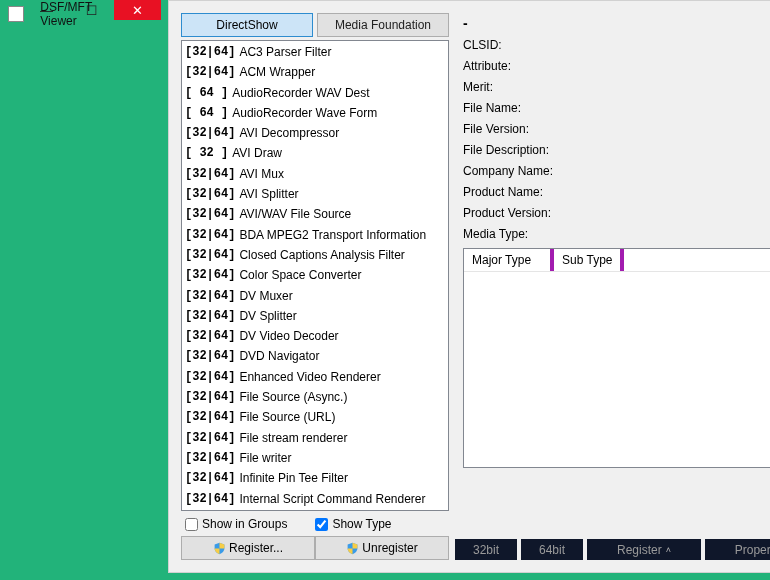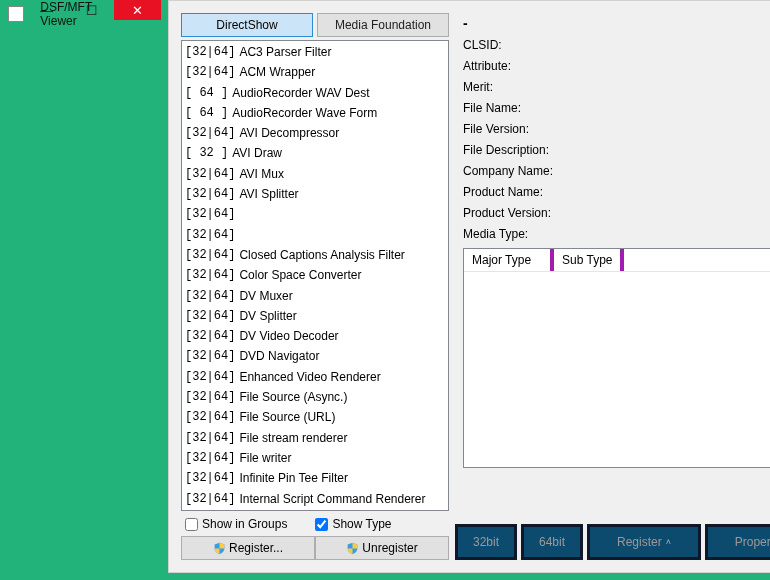"[32|64]" .bits { font-weight: none -> bold }
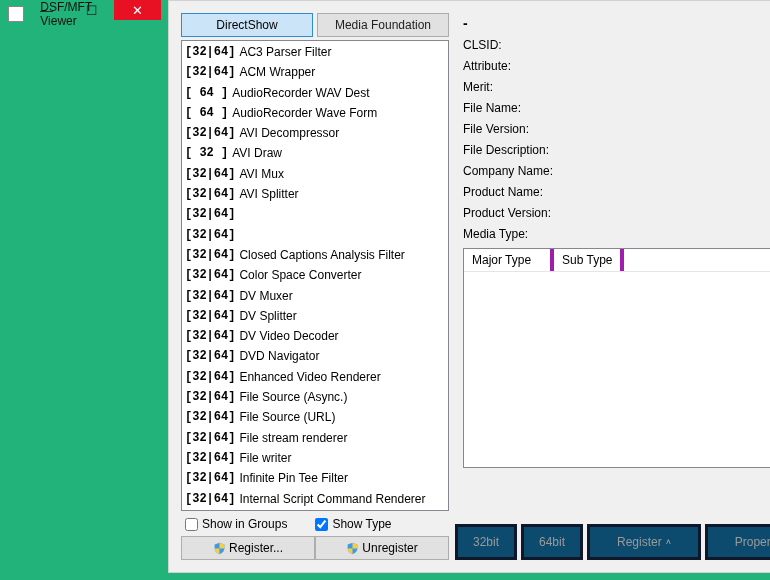"AVI/WAV File Source" span.fname { html: none -> <span>AVI/WAV File Source</span> }
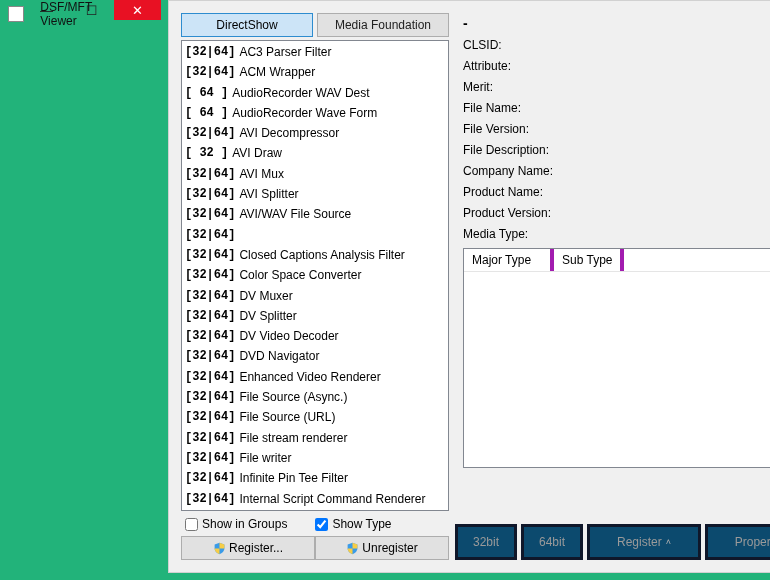"BDA MPEG2 Transport Information" span.fname { html: none -> <span>BDA MPEG2 Transport Information</span> }
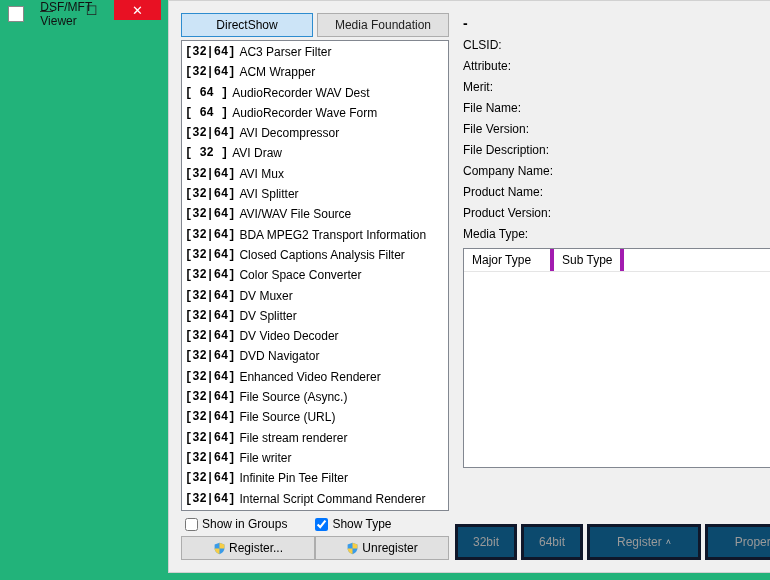"32bit" .rbtn { background: #0c4a6e -> #0f172a; height: 36px -> 21px }
